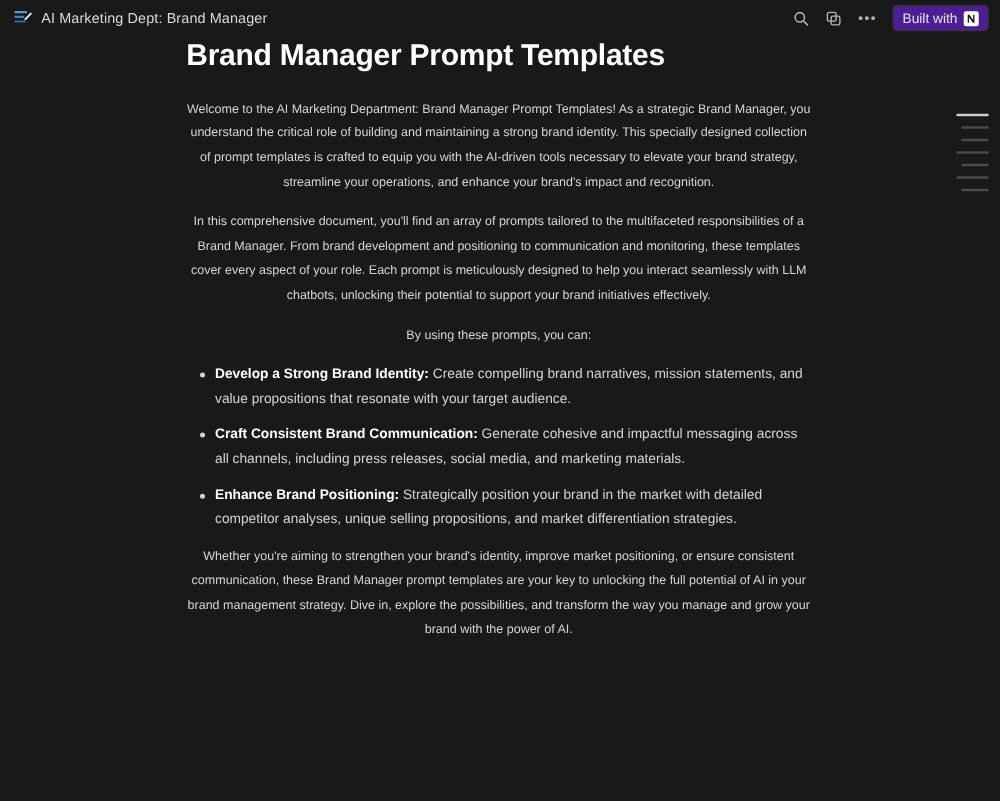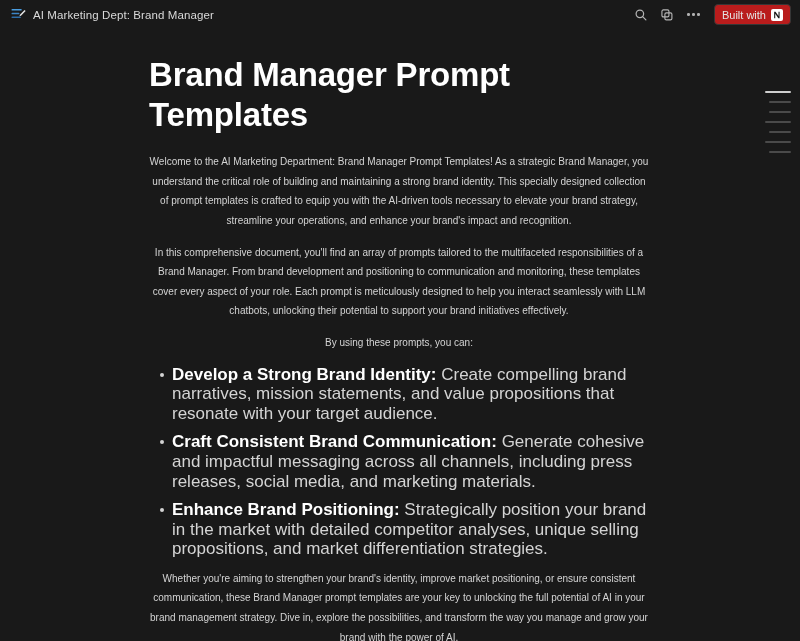"Built with" .built-with { background: #b91c1c -> #4c1d95 }
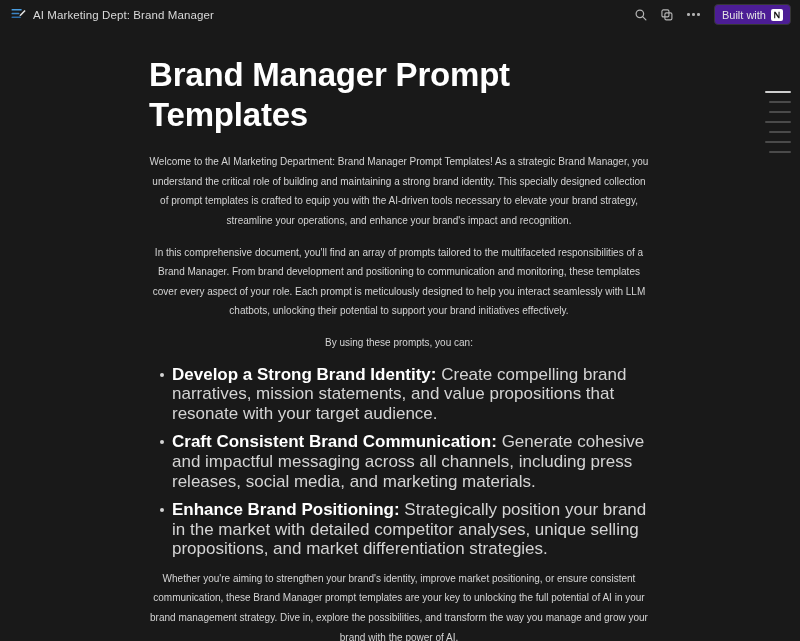"Brand Manager Prompt Templates" h1.doc-title { font-size: 33px -> 24px; margin-top: 24px -> none }
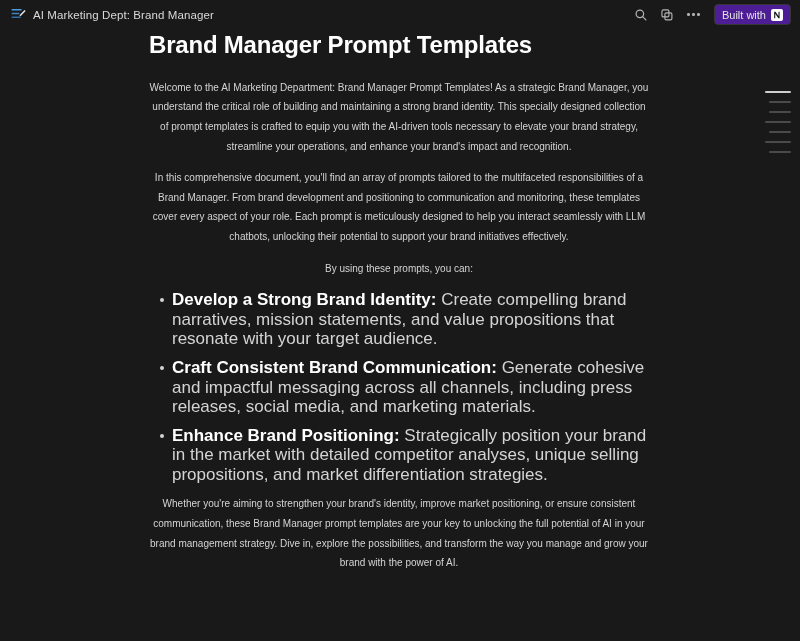"Develop a Strong Brand Identity:" ul.bullets > li { font-size: 17px -> 11px }
